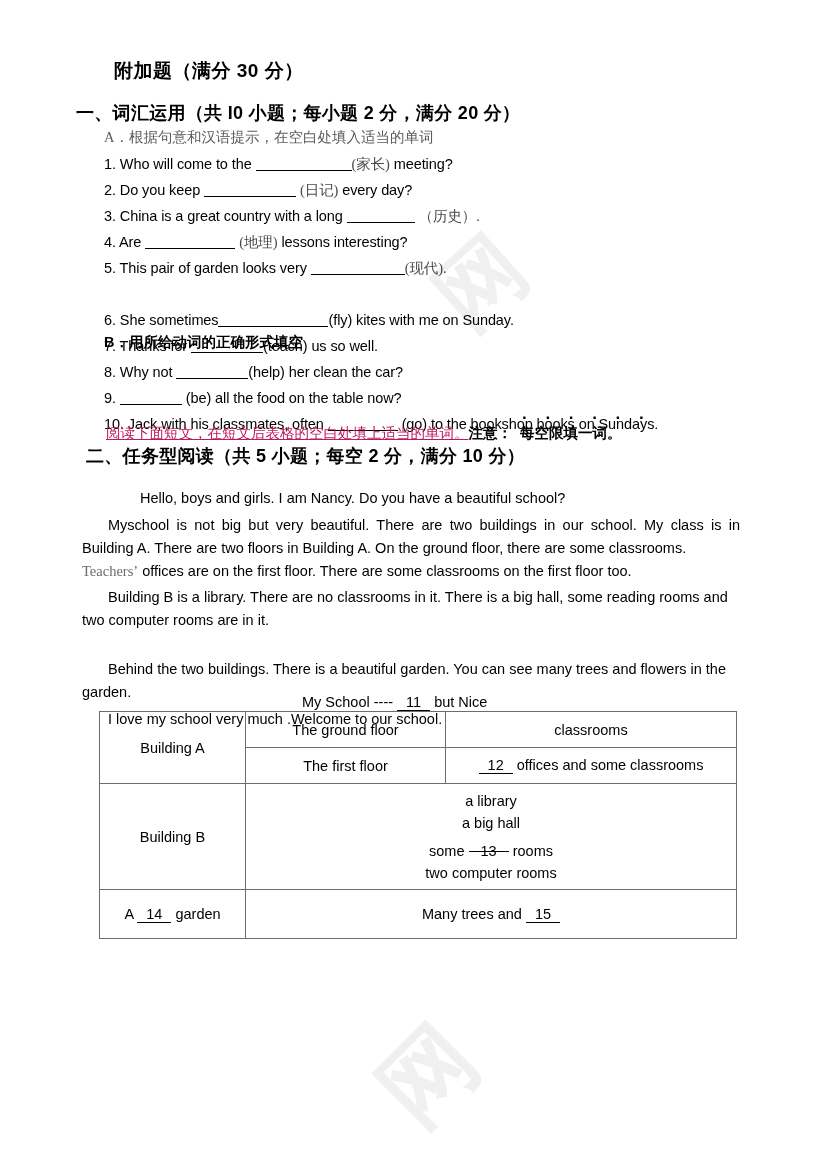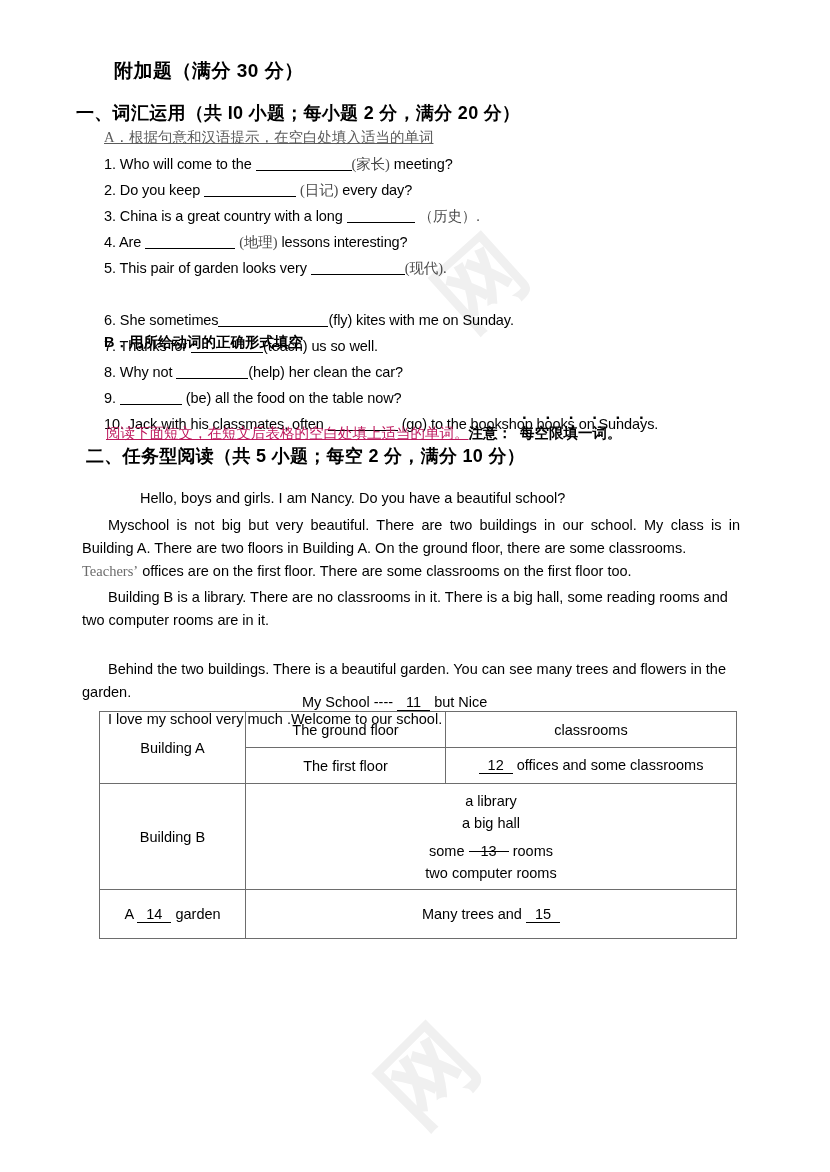"A．根据句意和汉语提示，在空白处填入适当的单词" .sub-head-light { text-decoration: underline -> none }
